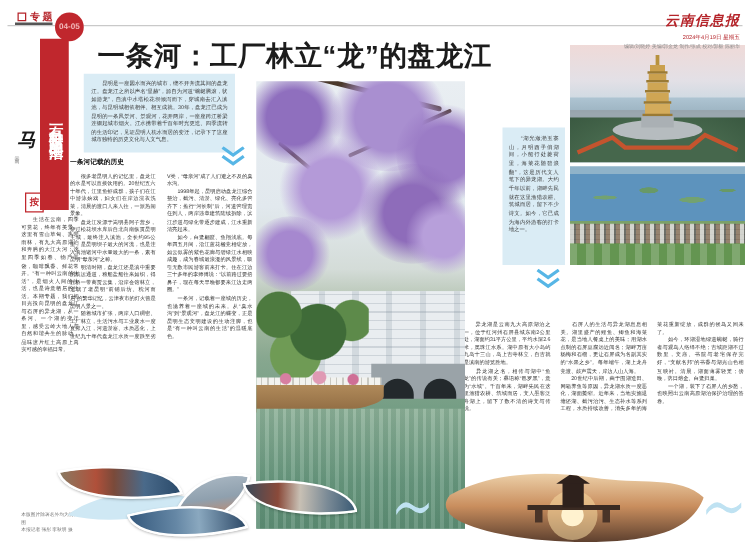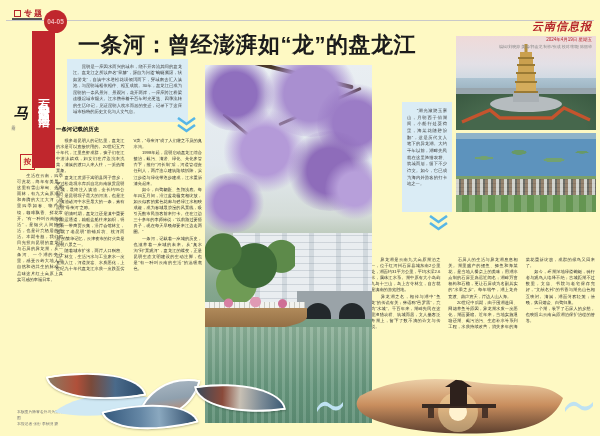"专题" .page { background: #fef9c3 -> #ffffff }
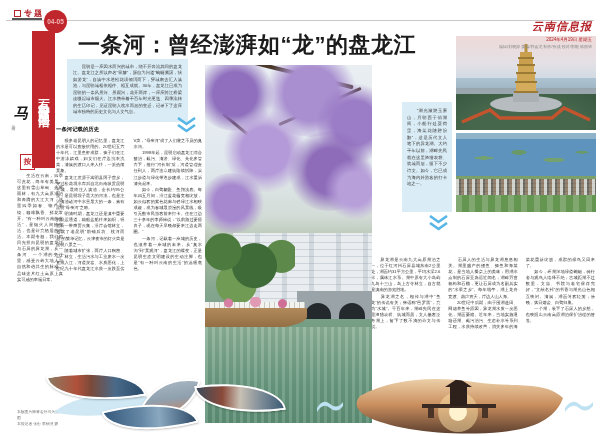"云南信息报" .masthead { top: 19px -> 9px }
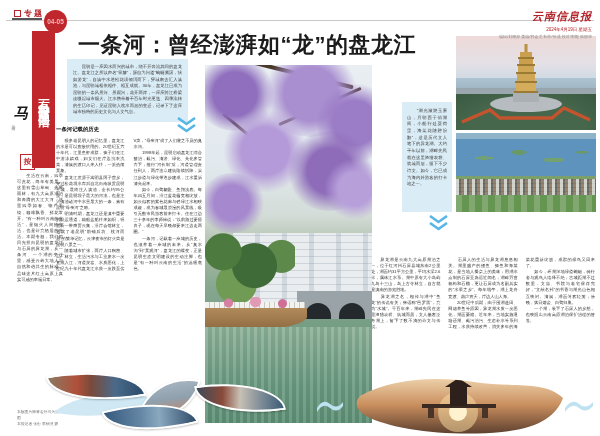"一条河：曾经澎湃如“龙”的盘龙江" div.headline1 { text: 曾经澎湃如 -> 工厂林立 }
